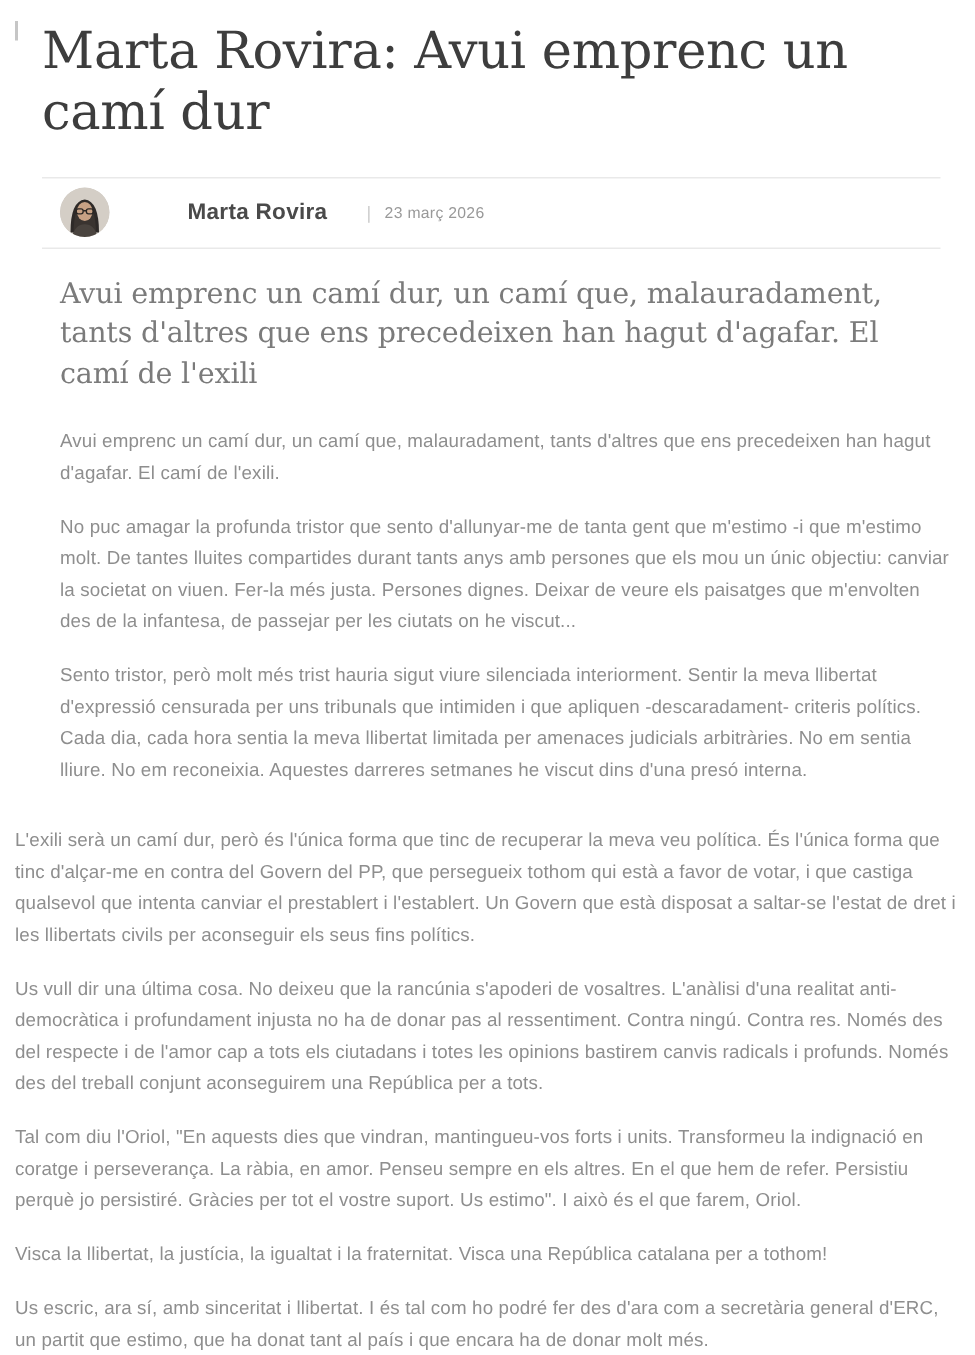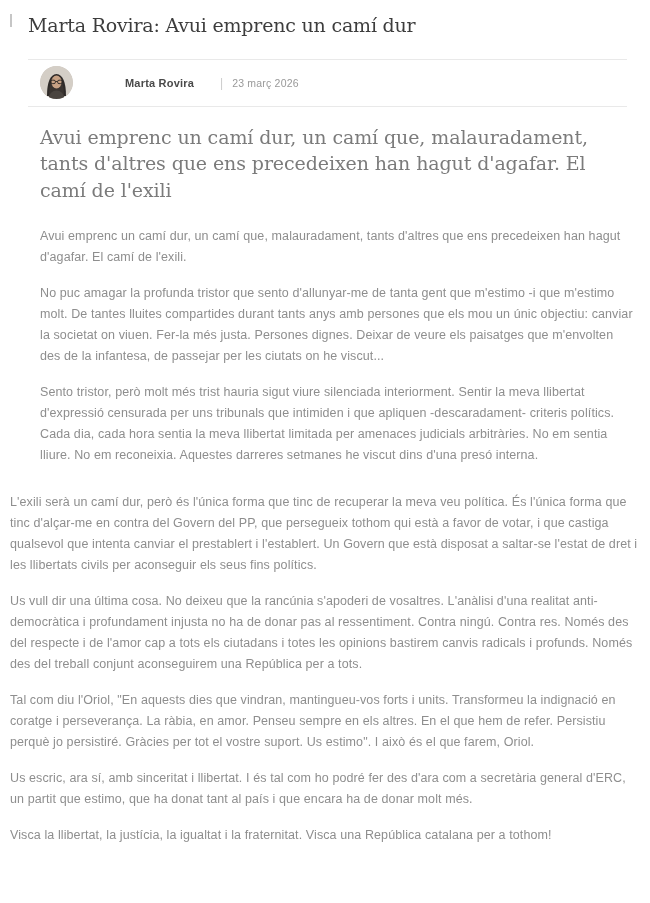"Marta Rovira: Avui emprenc un" h1.title { font-size: 19px -> 34px }
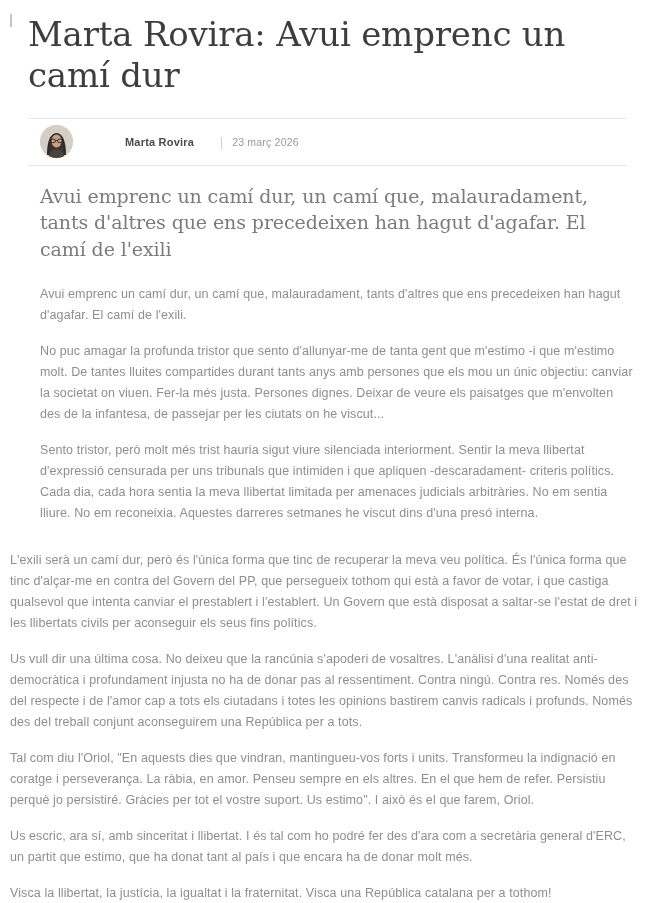"Marta Rovira" .byline .author { font-size: 11px -> 15px }
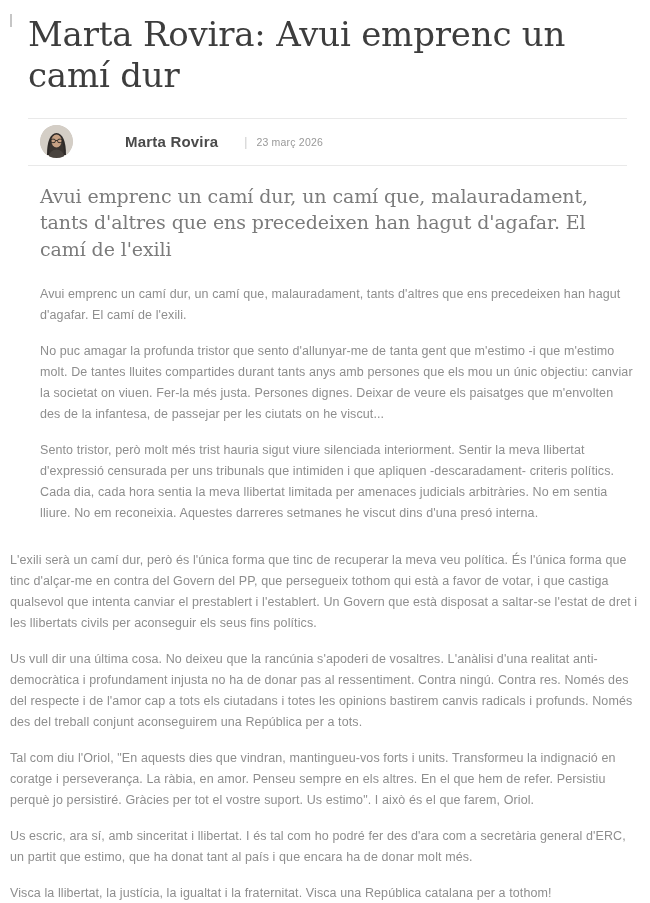"Us escric, ara sí, amb" p { order: before "Visca la llibertat, la justícia," -> after "Visca la llibertat, la justícia," }
